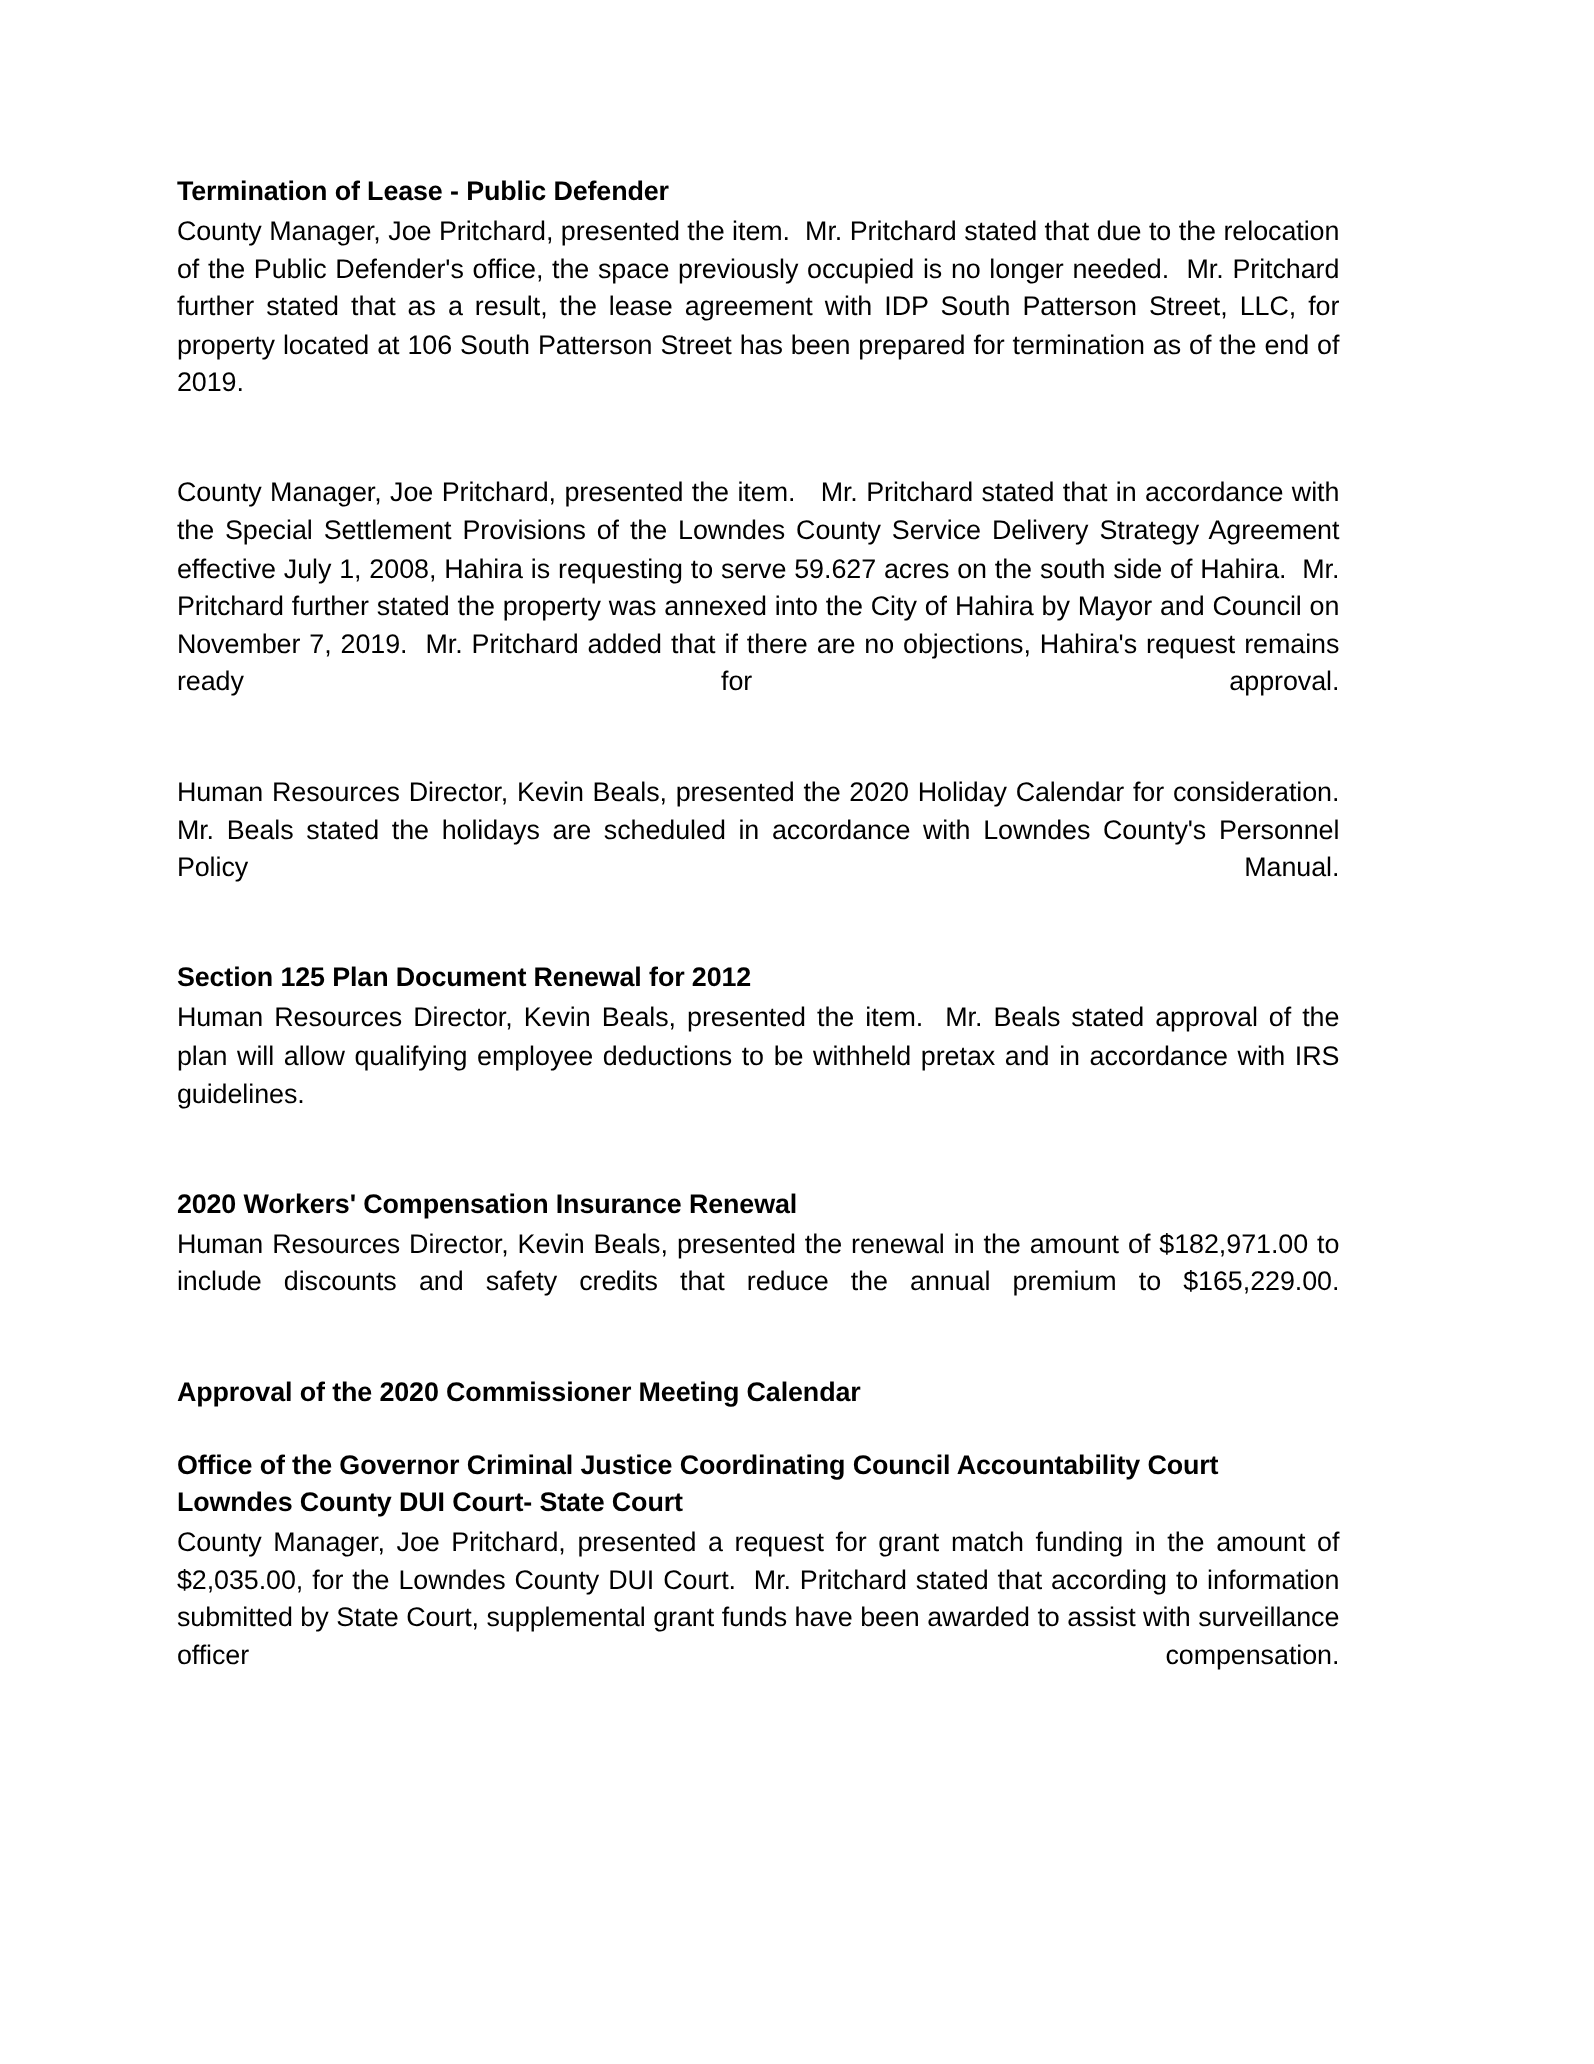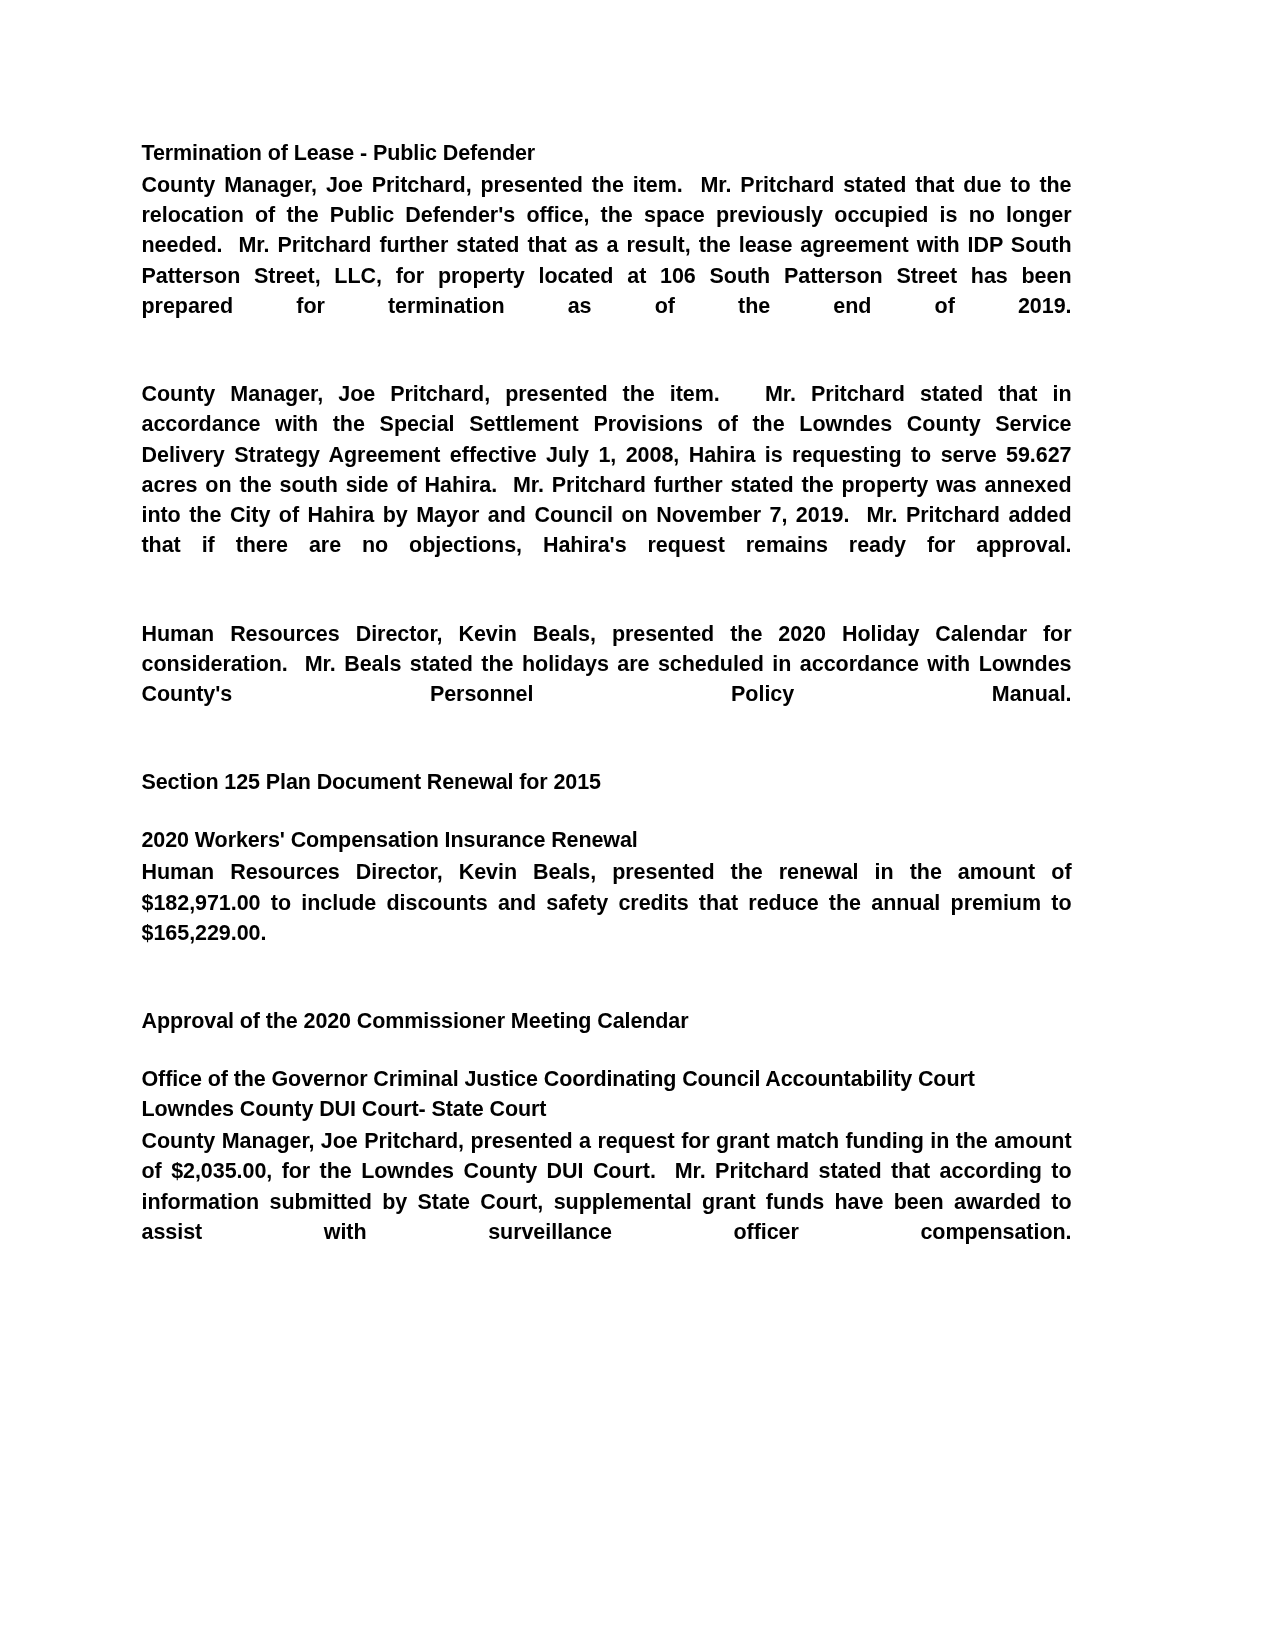"County Manager, Joe Pritchard, presented" p.body-text { font-weight: bold -> normal }
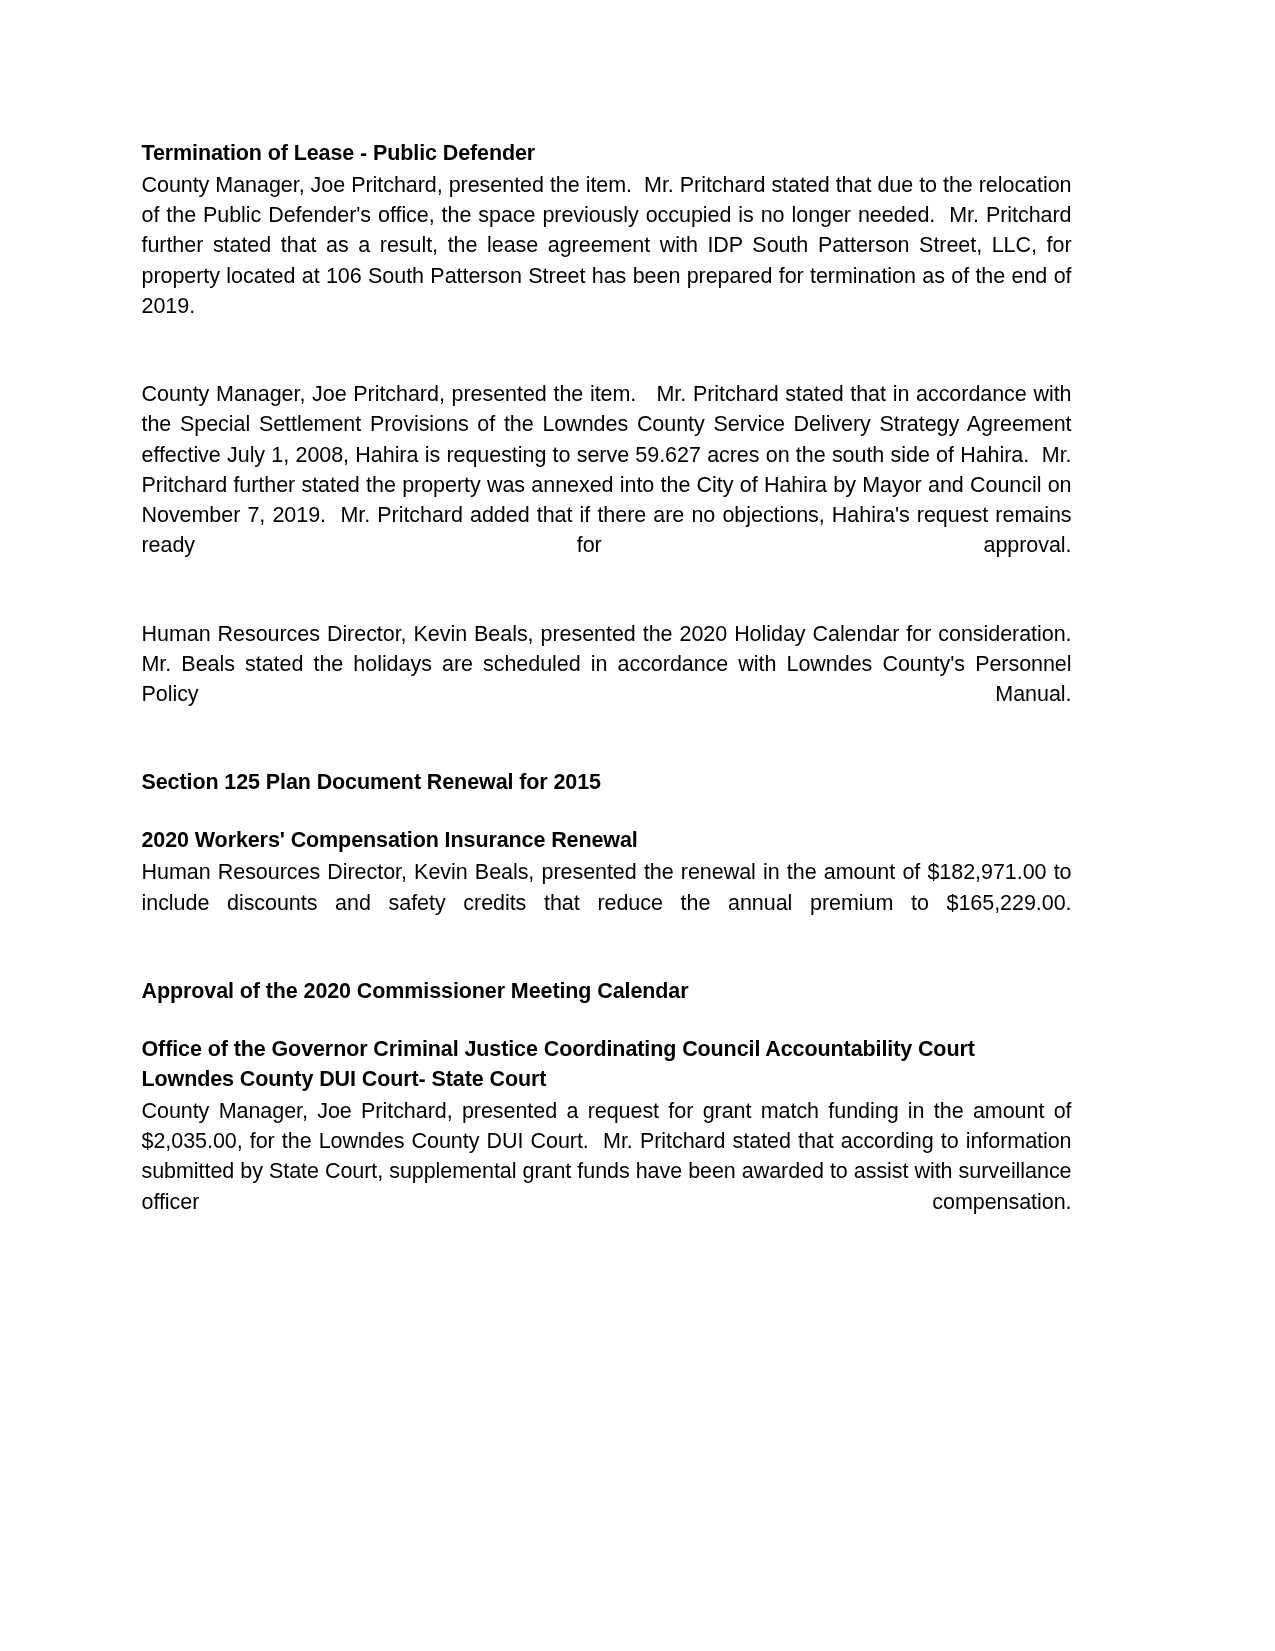"Section 125 Plan Document Renewal" h2.heading { text: 2015 -> 2012 }
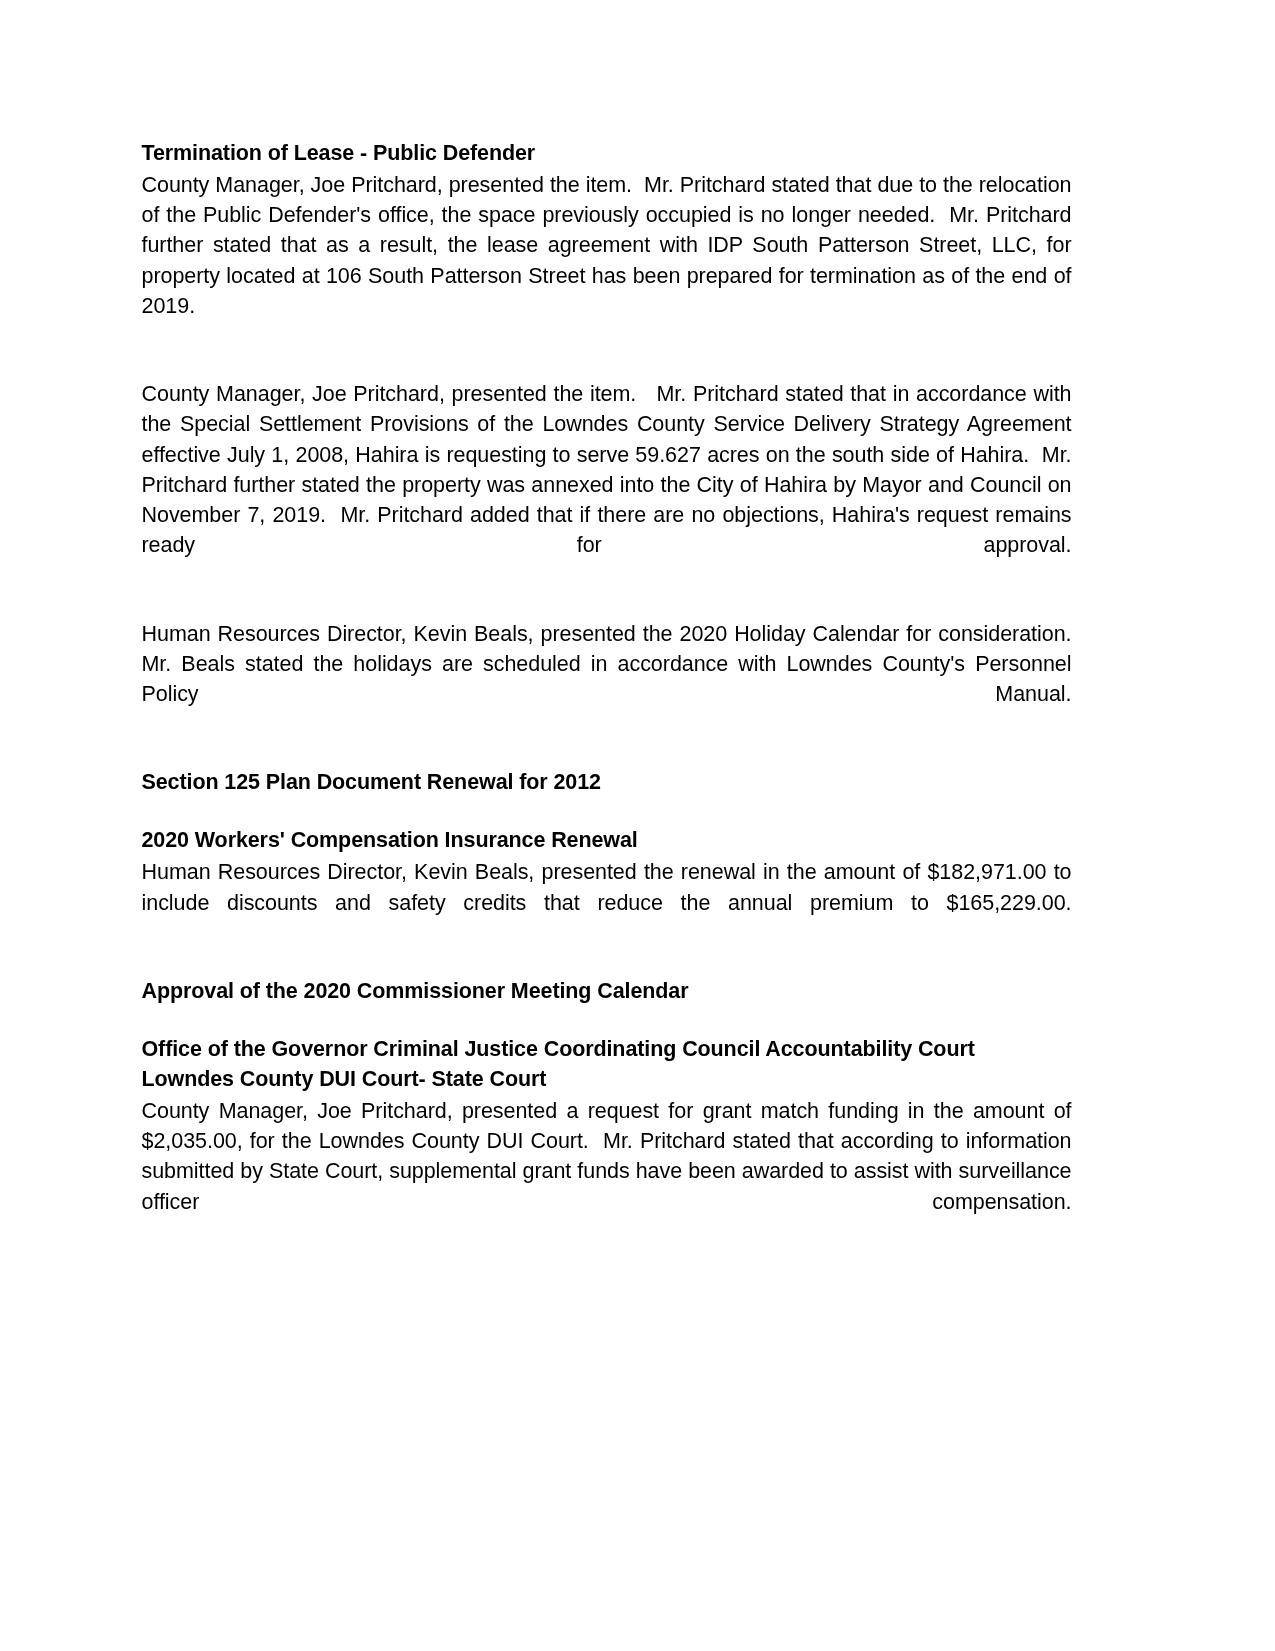"Human Resources Director, Kevin Beals, presented the item." p.body-text { html: none -> <p>Human Resources Director, Kevin Beals, presented the item. Mr. Beals stated approval of the plan will allow qualifying employee deductions to be withheld pretax and in accordance with IRS guidelines.</p> }
